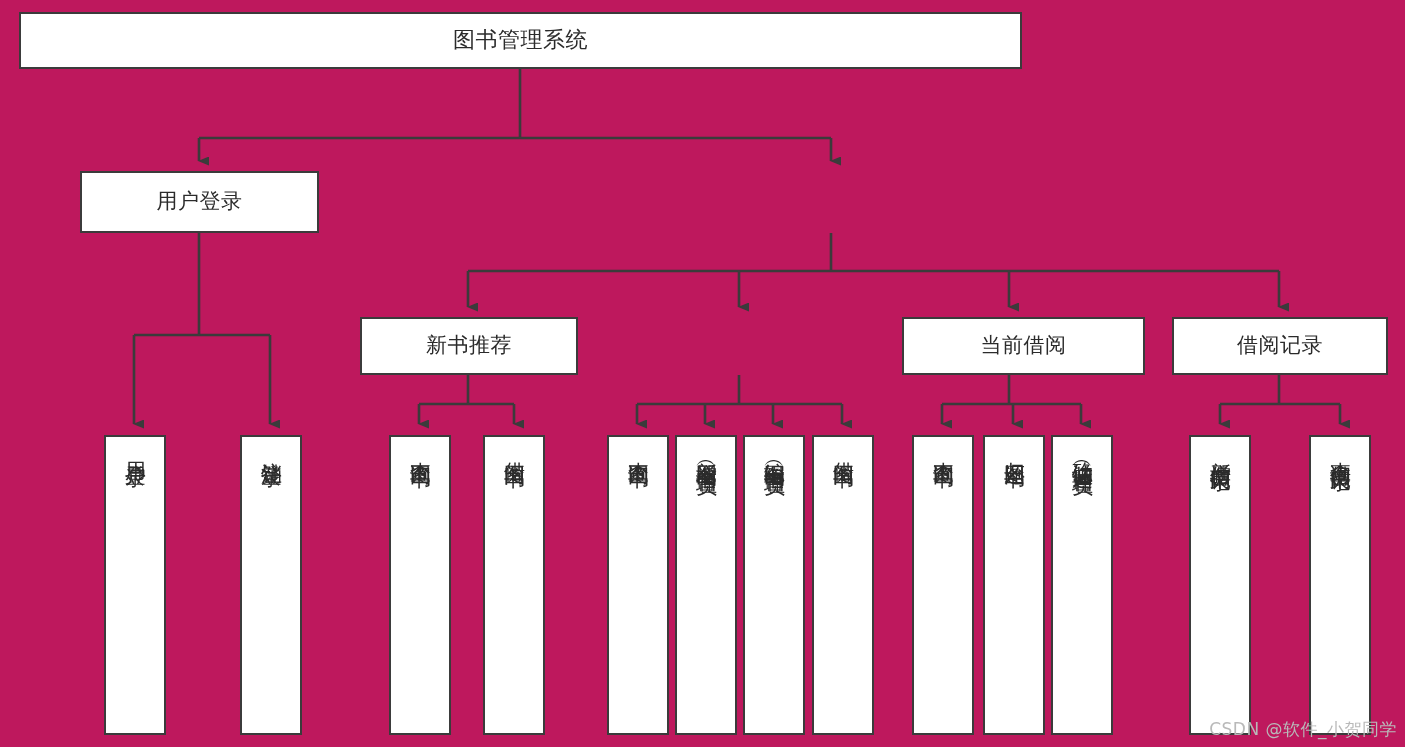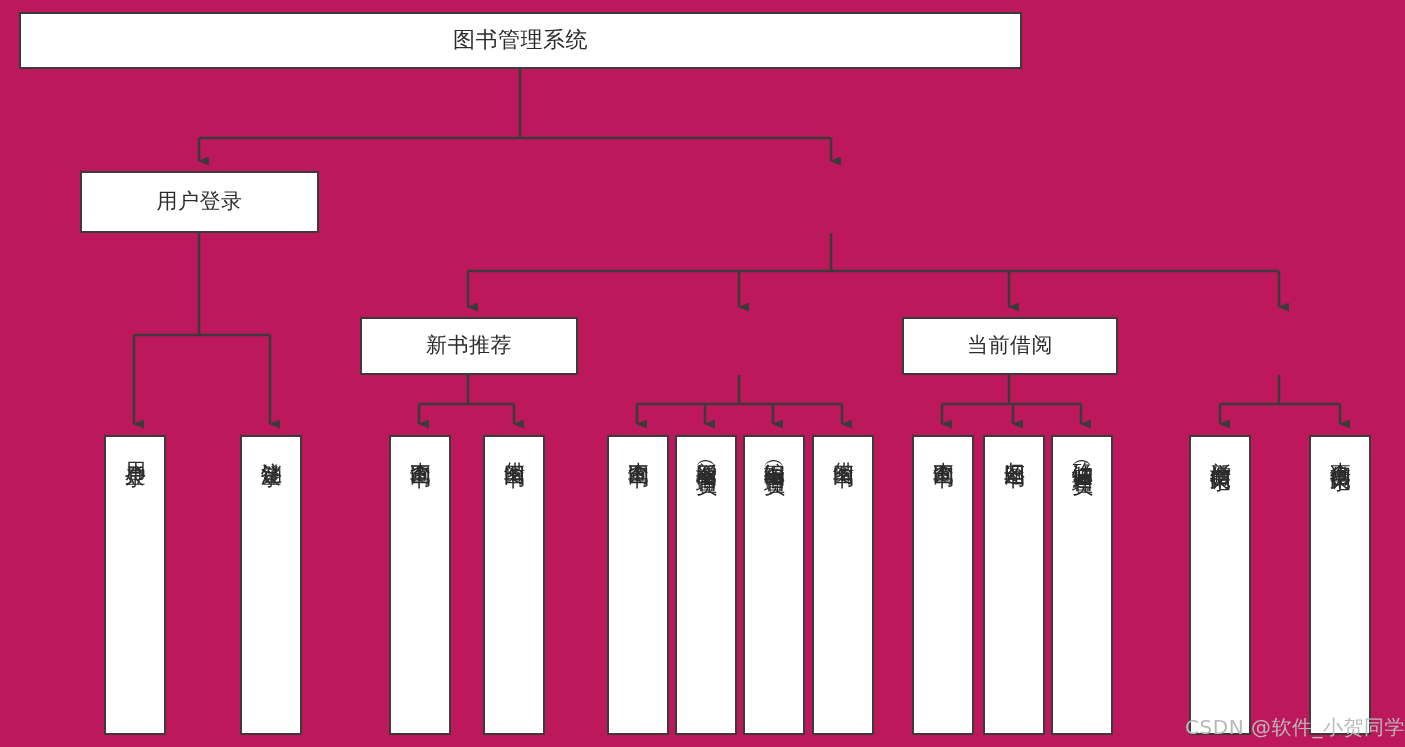"当前借阅" div.node { width: 216px -> 243px }
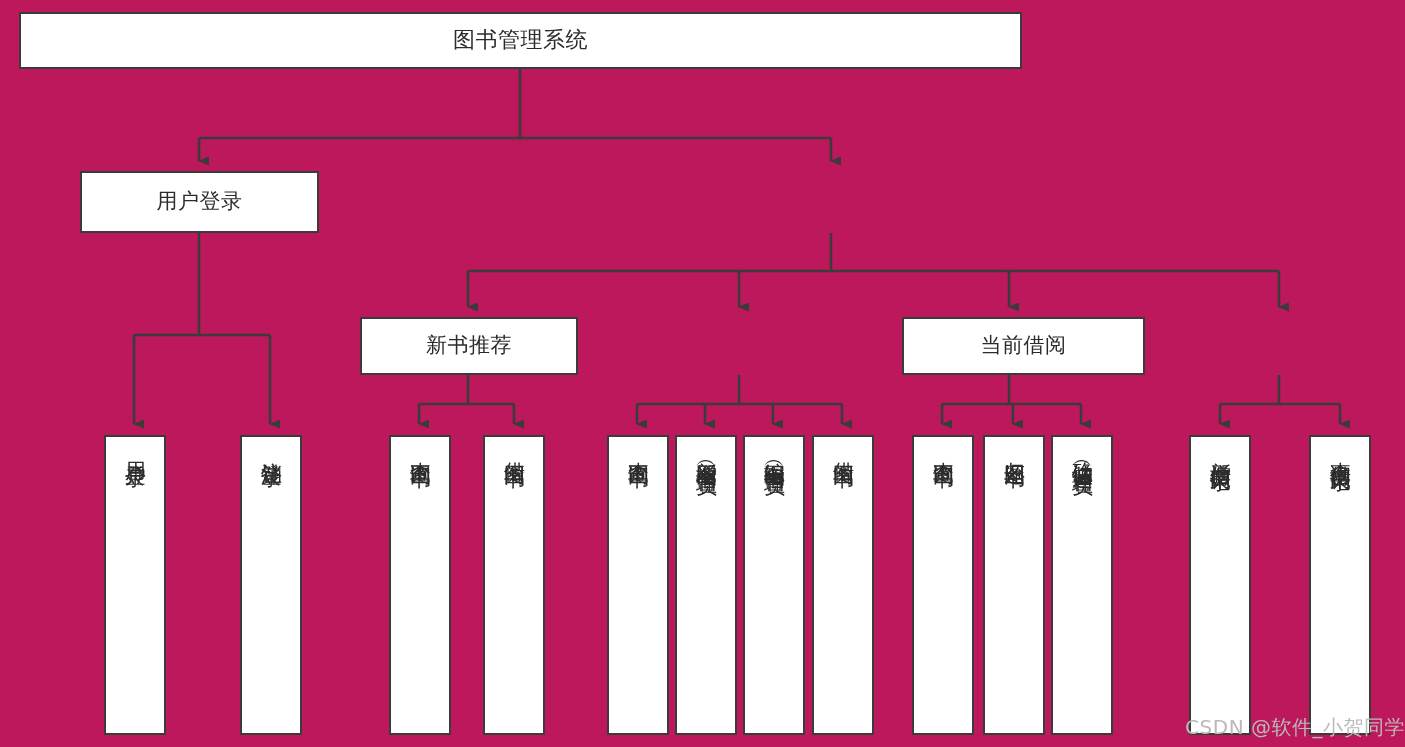"借阅记录" div.node { html: none -> <div> <span>借阅记录</span> </div> }
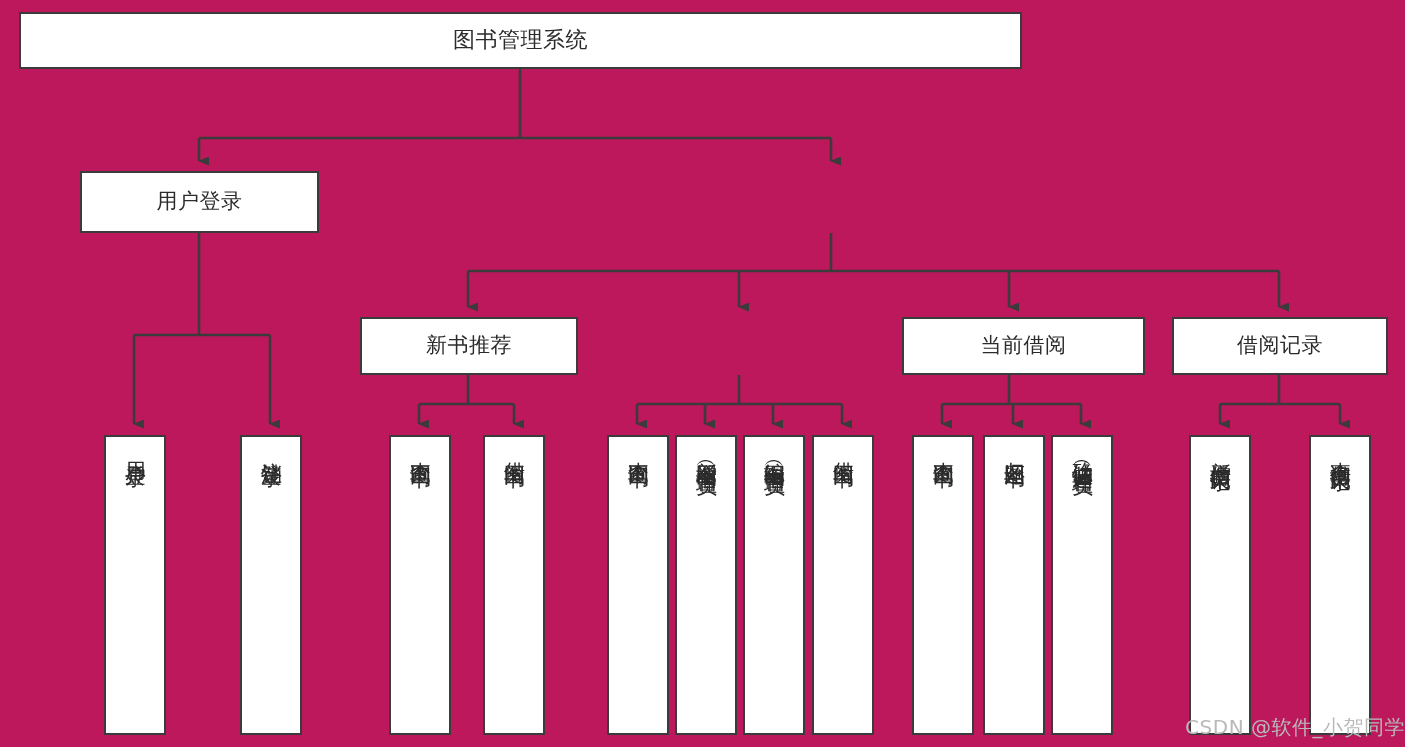"CSDN @软件_小贺同学" .watermark { font-size: 20px -> 17px; right: 0 -> 8px }
